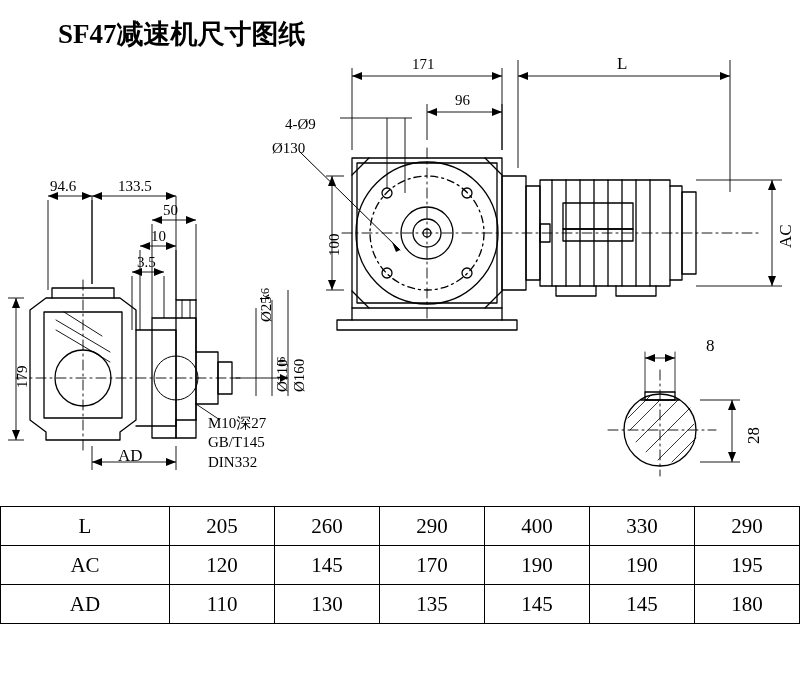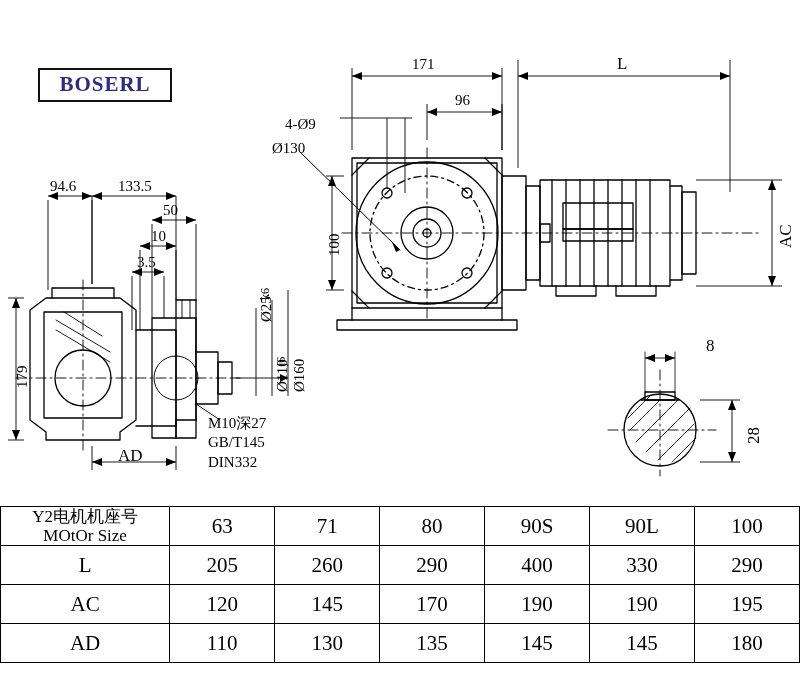"SF47减速机尺寸图纸" div.title { html: none -> <div>SF47减速机尺寸图纸</div> }
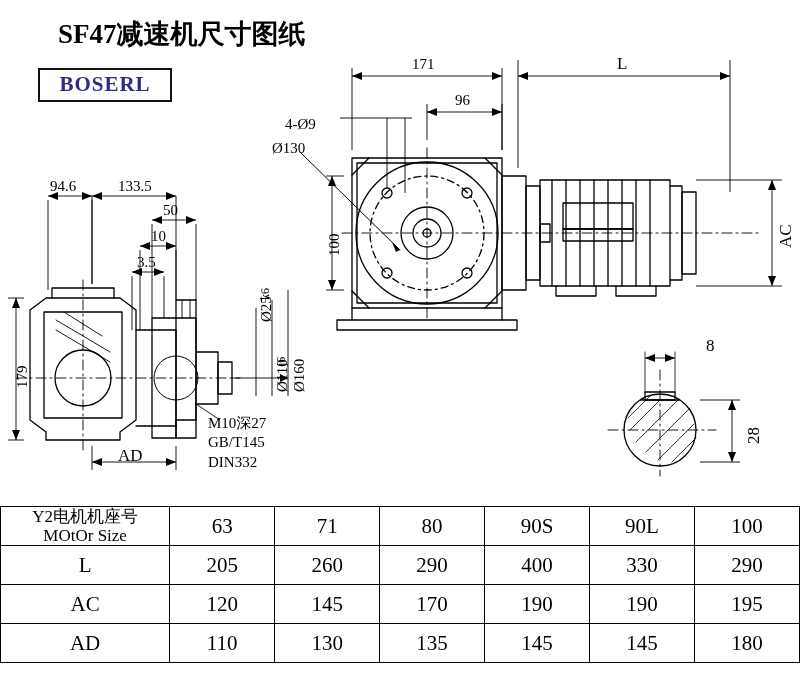"BOSERL" div.logo-box { html: <div> <div>BOSERL</div> </div> -> none }
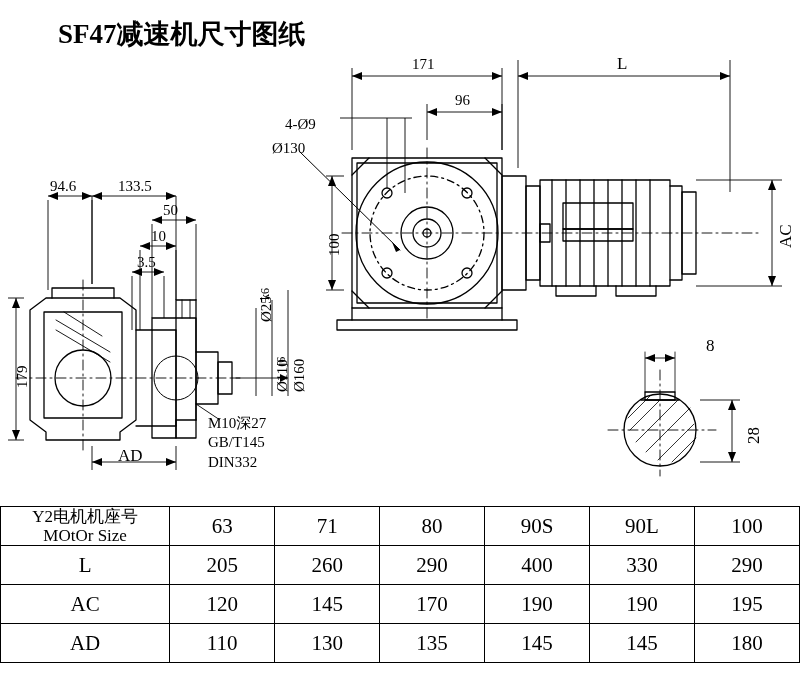"Y2电机机座号" tr { html: <tr> <td> <span>Y2电机机座号</span> <span>MOtOr Size</span> </td> <td>63</td> <td>71</td> <td>80</td> <td>90S</td> <td>90L</td> <td>100</td> </tr> -> none }
